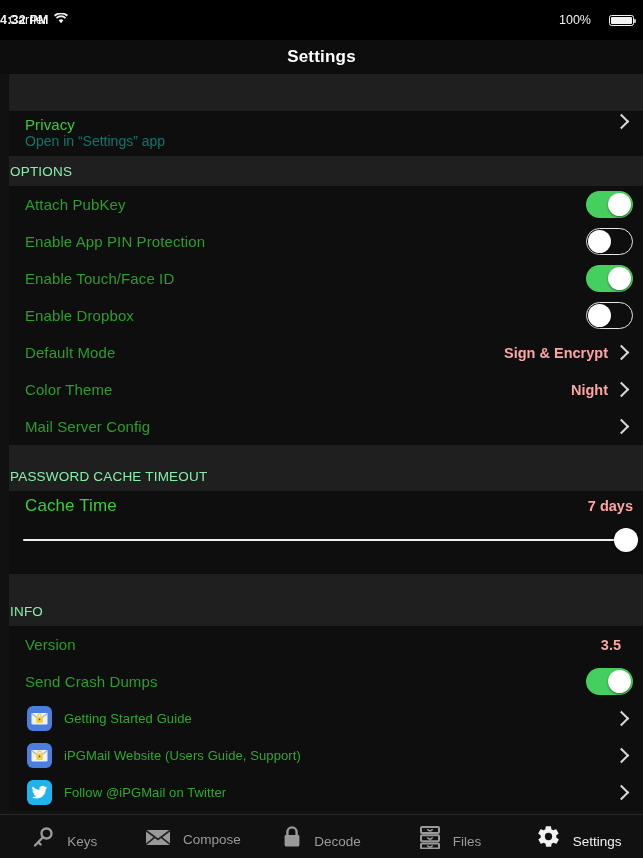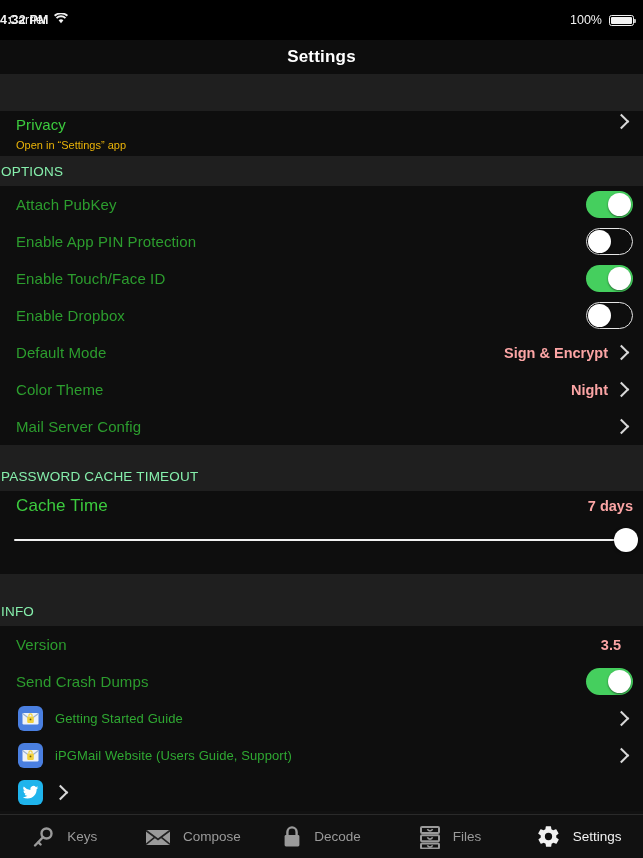"100%" .sb-right { gap: 7px -> 18px }
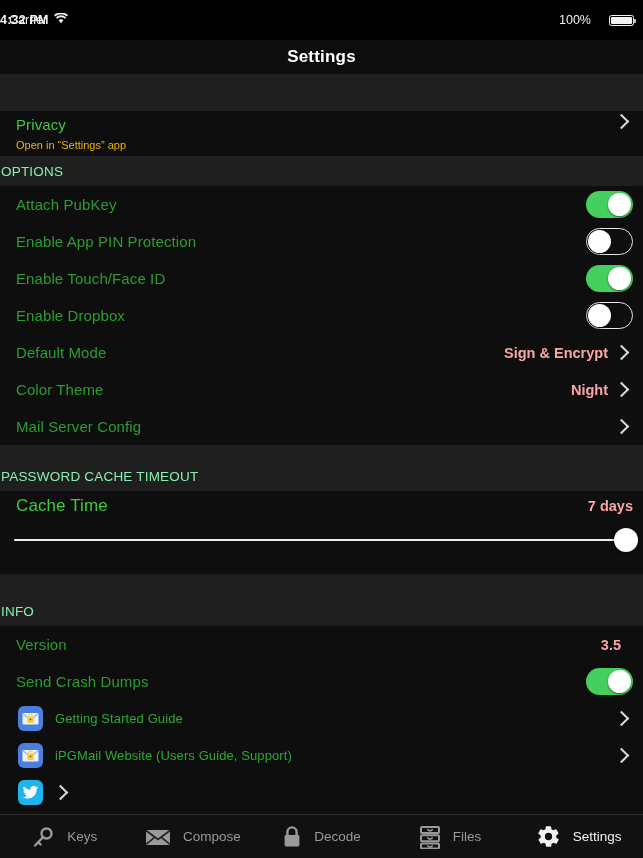"Privacy" .content { padding-left: none -> 9px }
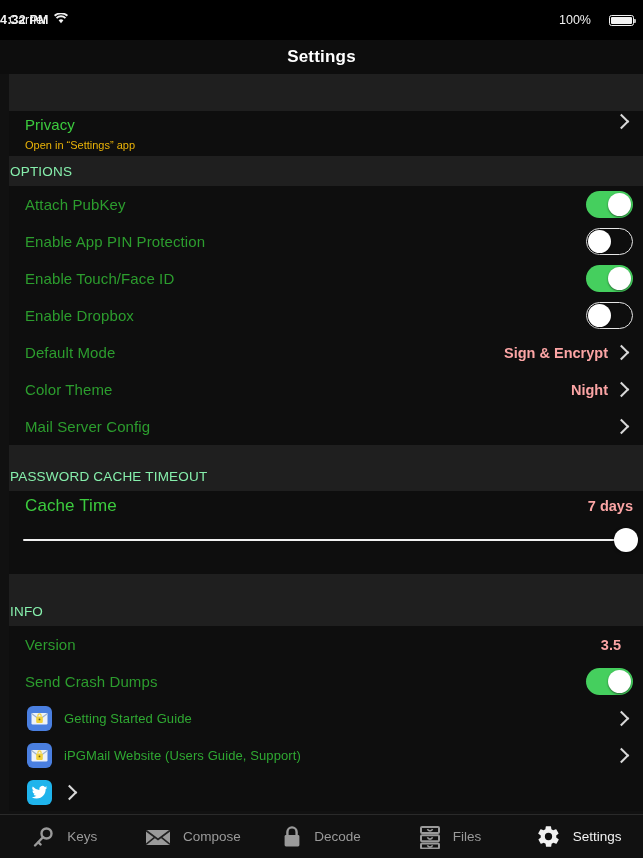"Open in “Settings” app" .row-sub { color: #eab308 -> #0f766e; font-size: 11px -> 14px; margin-top: 6px -> 0 }
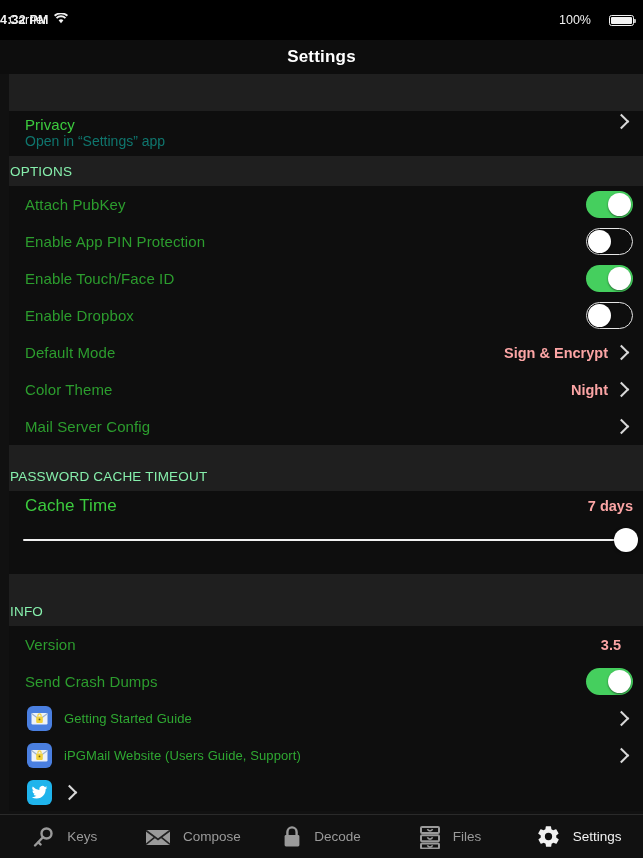"Follow @iPGMail on Twitter" span.row-label { html: none -> <span>Follow @iPGMail on Twitter</span> }
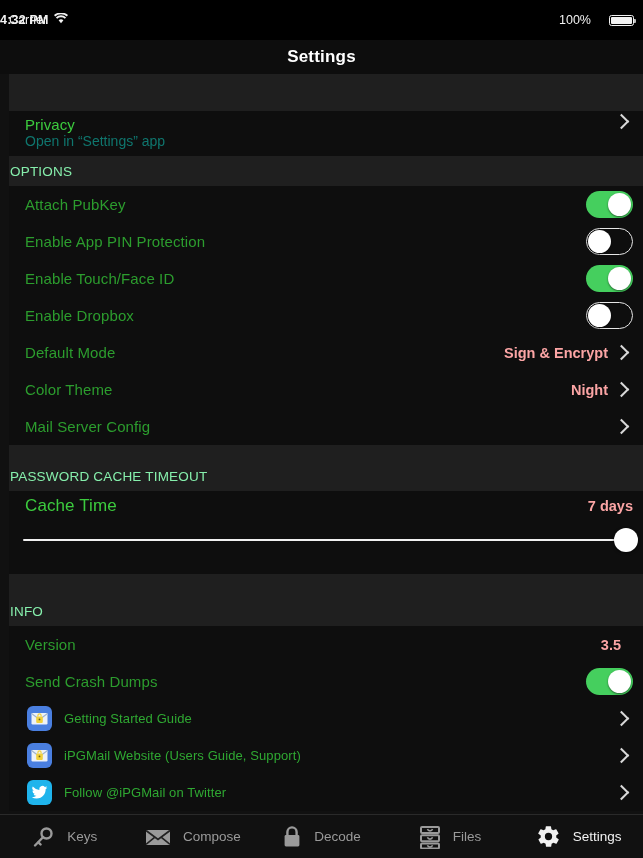"Keys" .tab { align-items: center -> flex-end }
